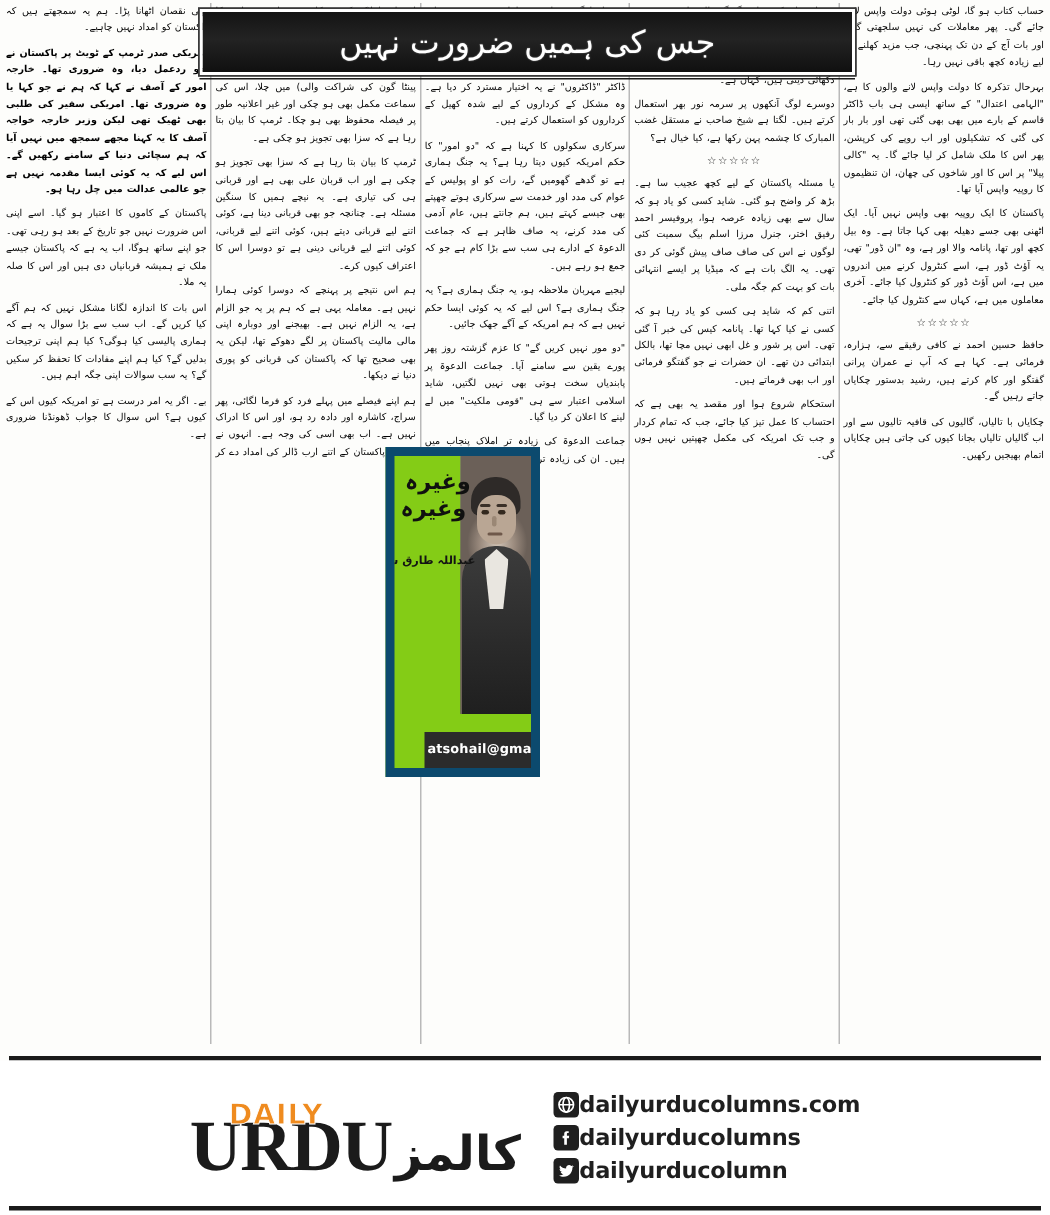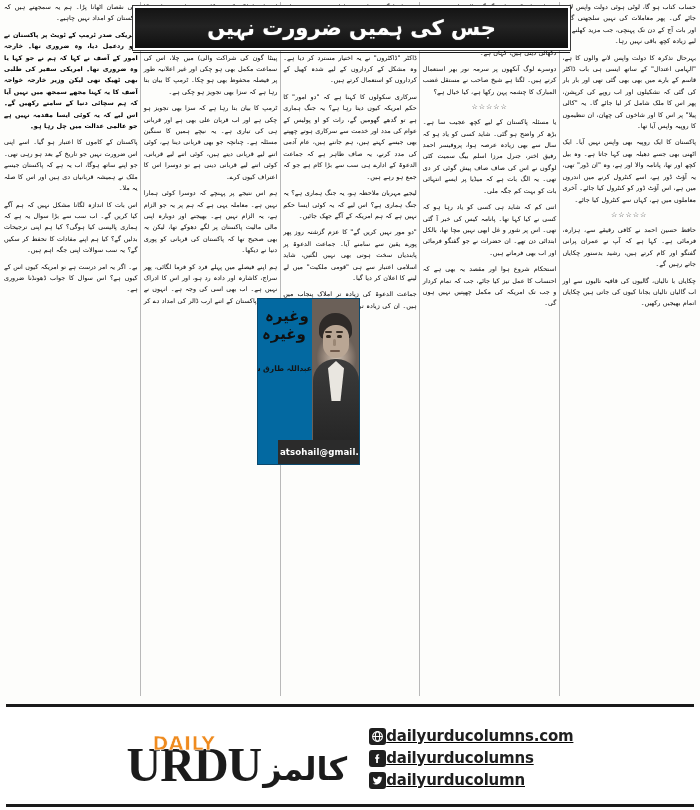"جس کی ہمیں ضرورت نہیں" .headline-text { font-weight: bold -> normal }
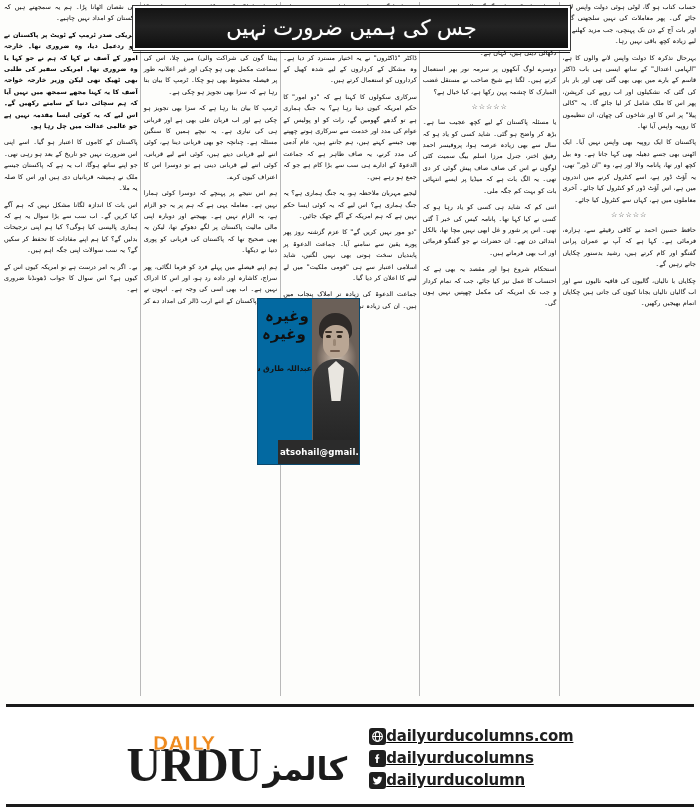"وغیرہ" .author-box { background: #0369a1 -> #84cc16; border: 1px solid #0c4a6e -> 6px solid #0c4a6e; height: 167px -> 220px }
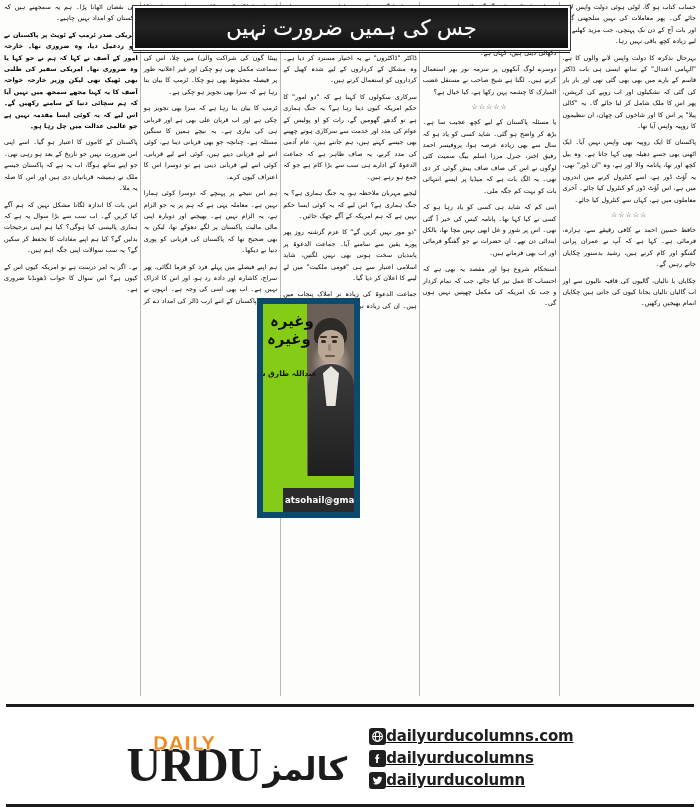"dailyurducolumns.com" .social-row { text-decoration: underline -> none }
